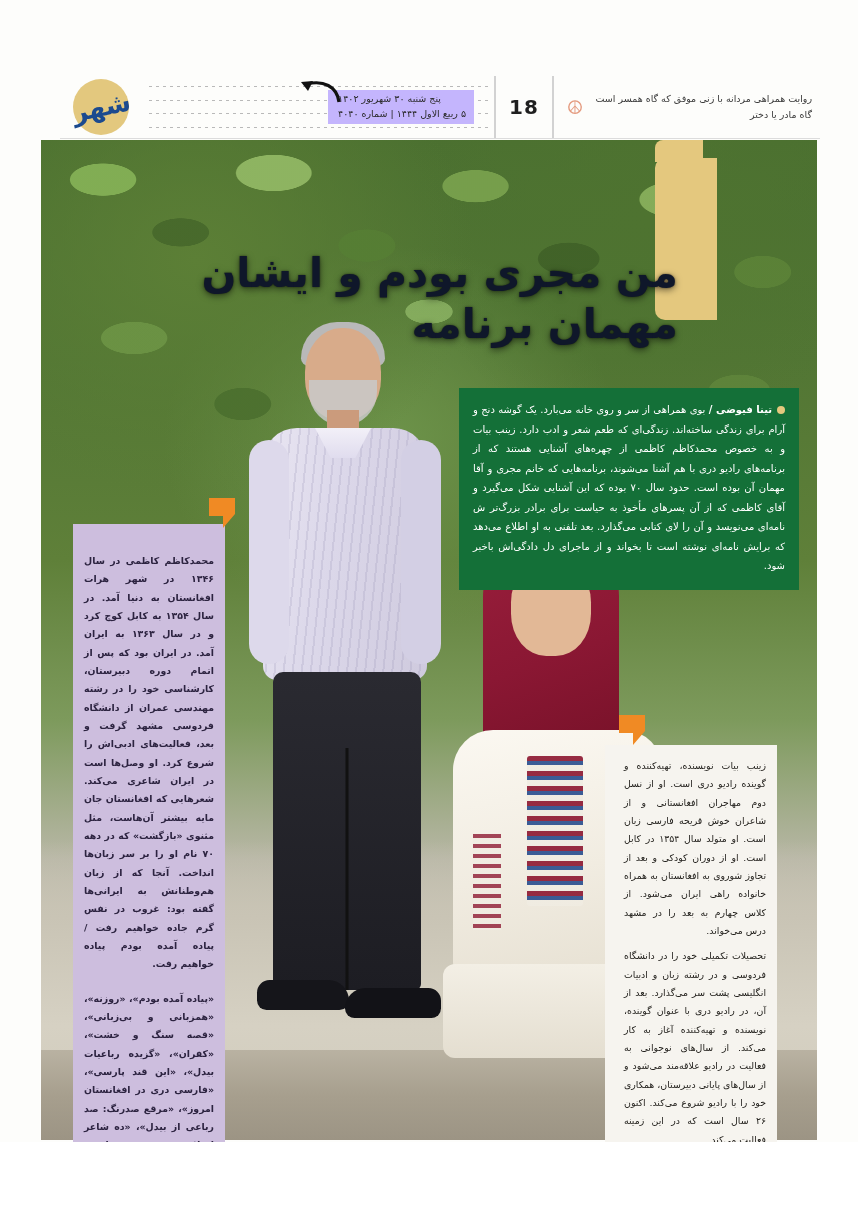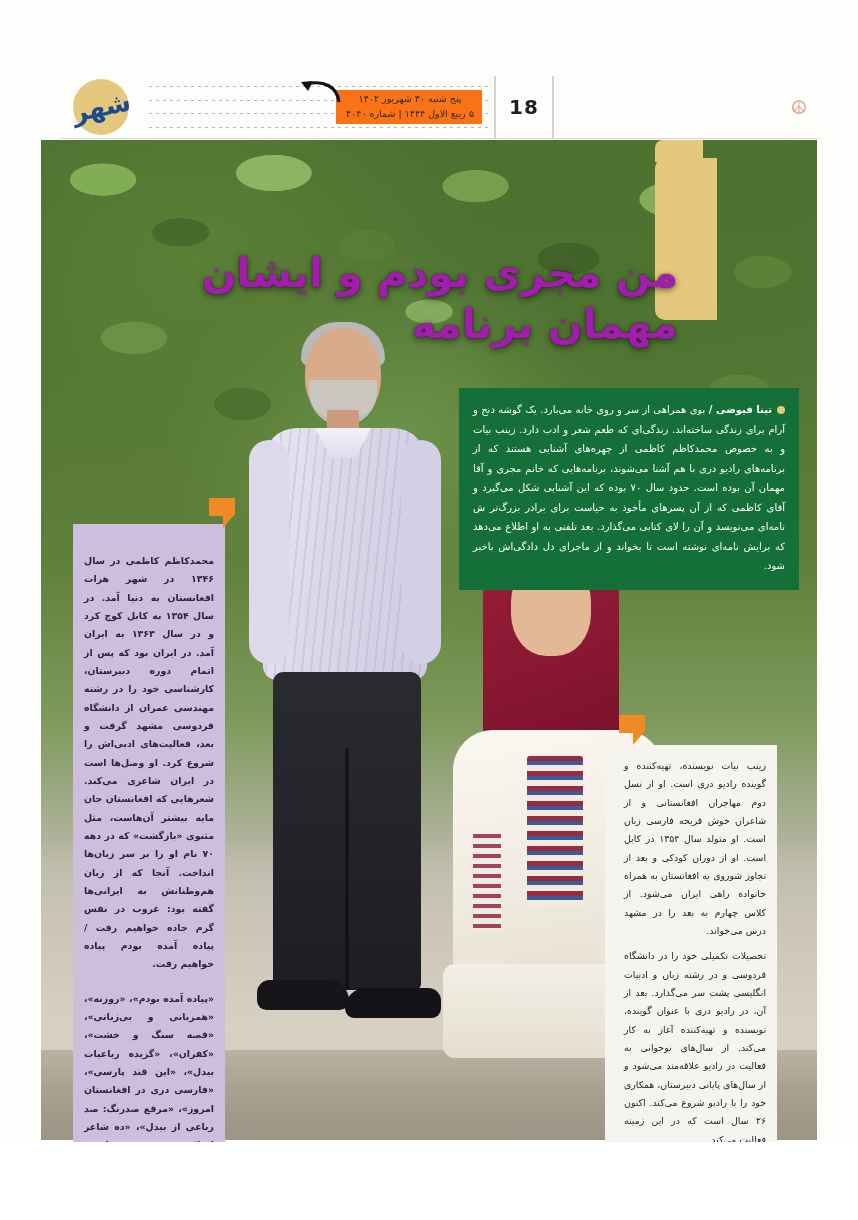"پنج شنبه ۳۰ شهریور ۱۴۰۲" .dateblock { background: #f97316 -> #c4b5fd; margin-right: 12px -> 20px; text-align: center -> left }
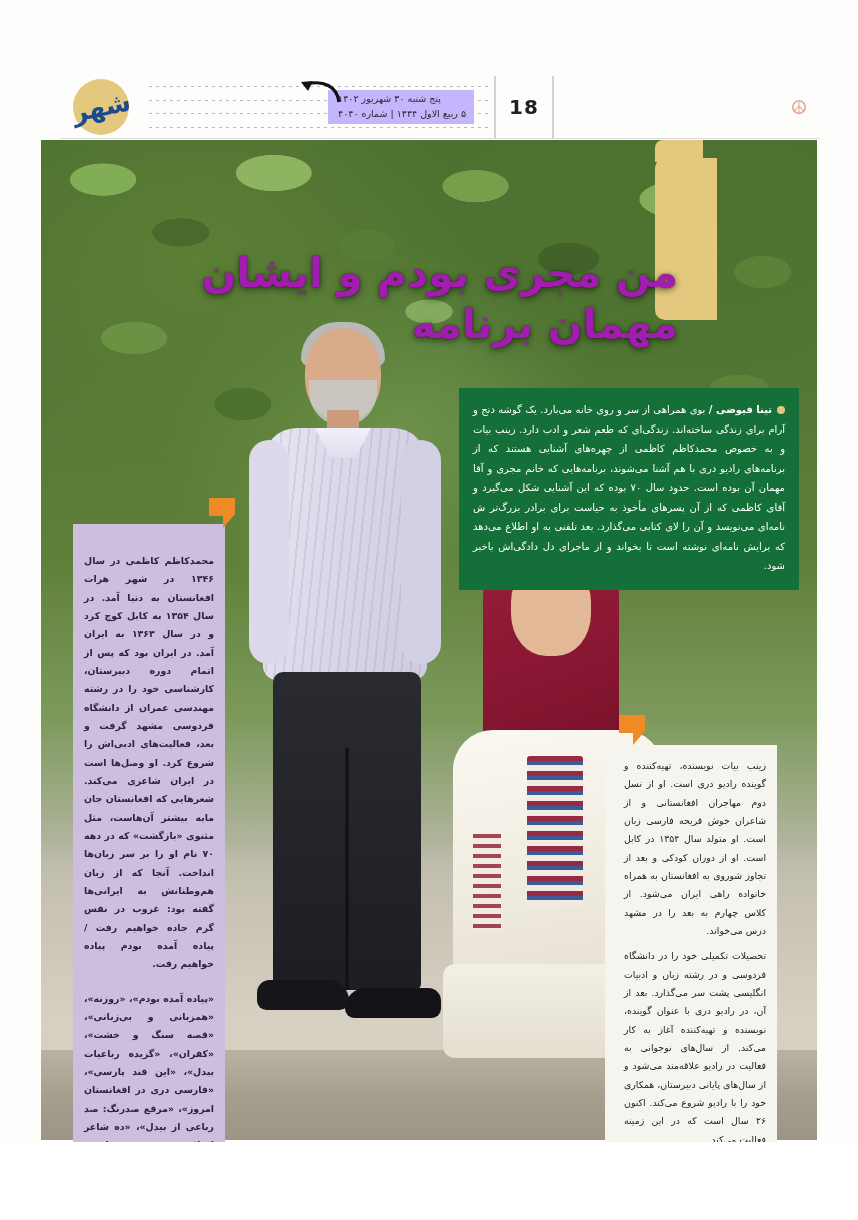"روایت همراهی مردانه با زنی" span.kicker-text { html: none -> <span>روایت همراهی مردانه با زنی موفق که گاه همسر است گاه مادر یا دختر</span> }
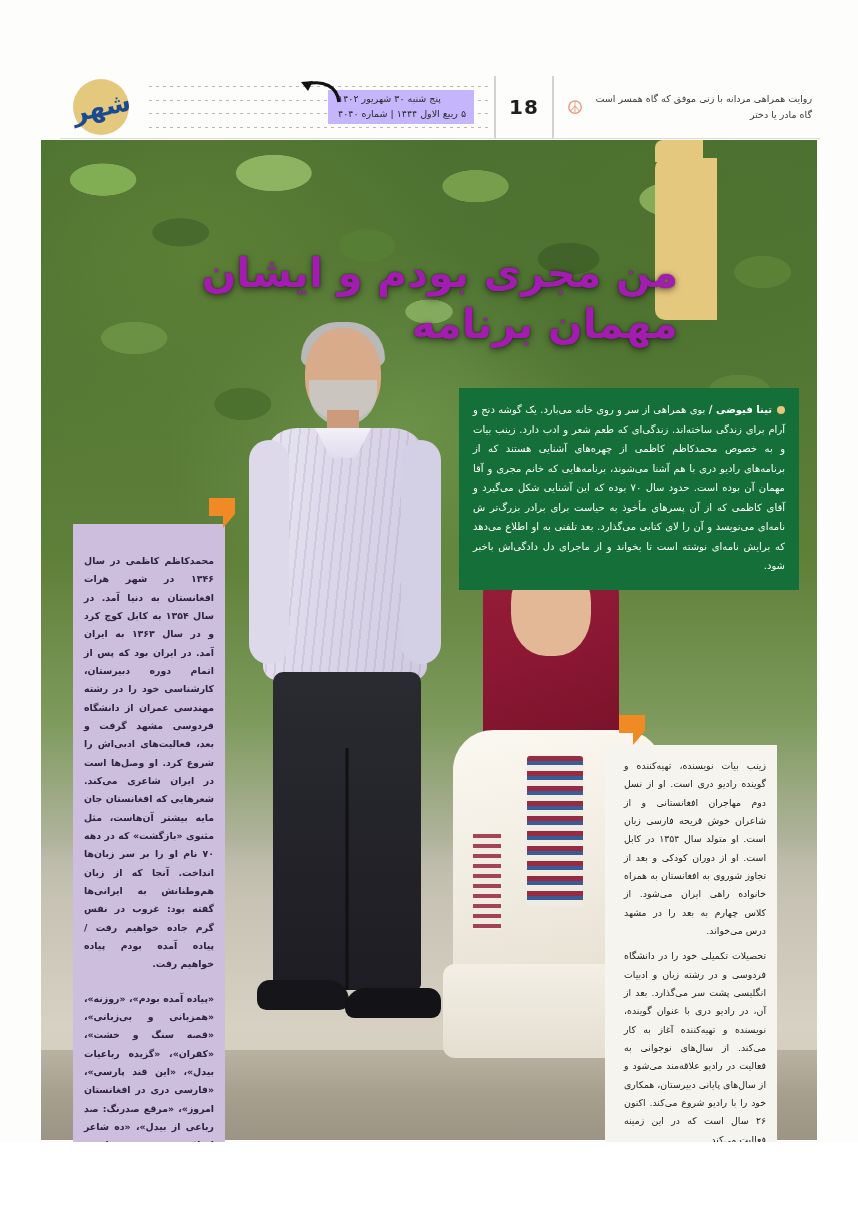"من مجری بودم و ایشان" .headline { color: #a21caf -> #0f172a }
